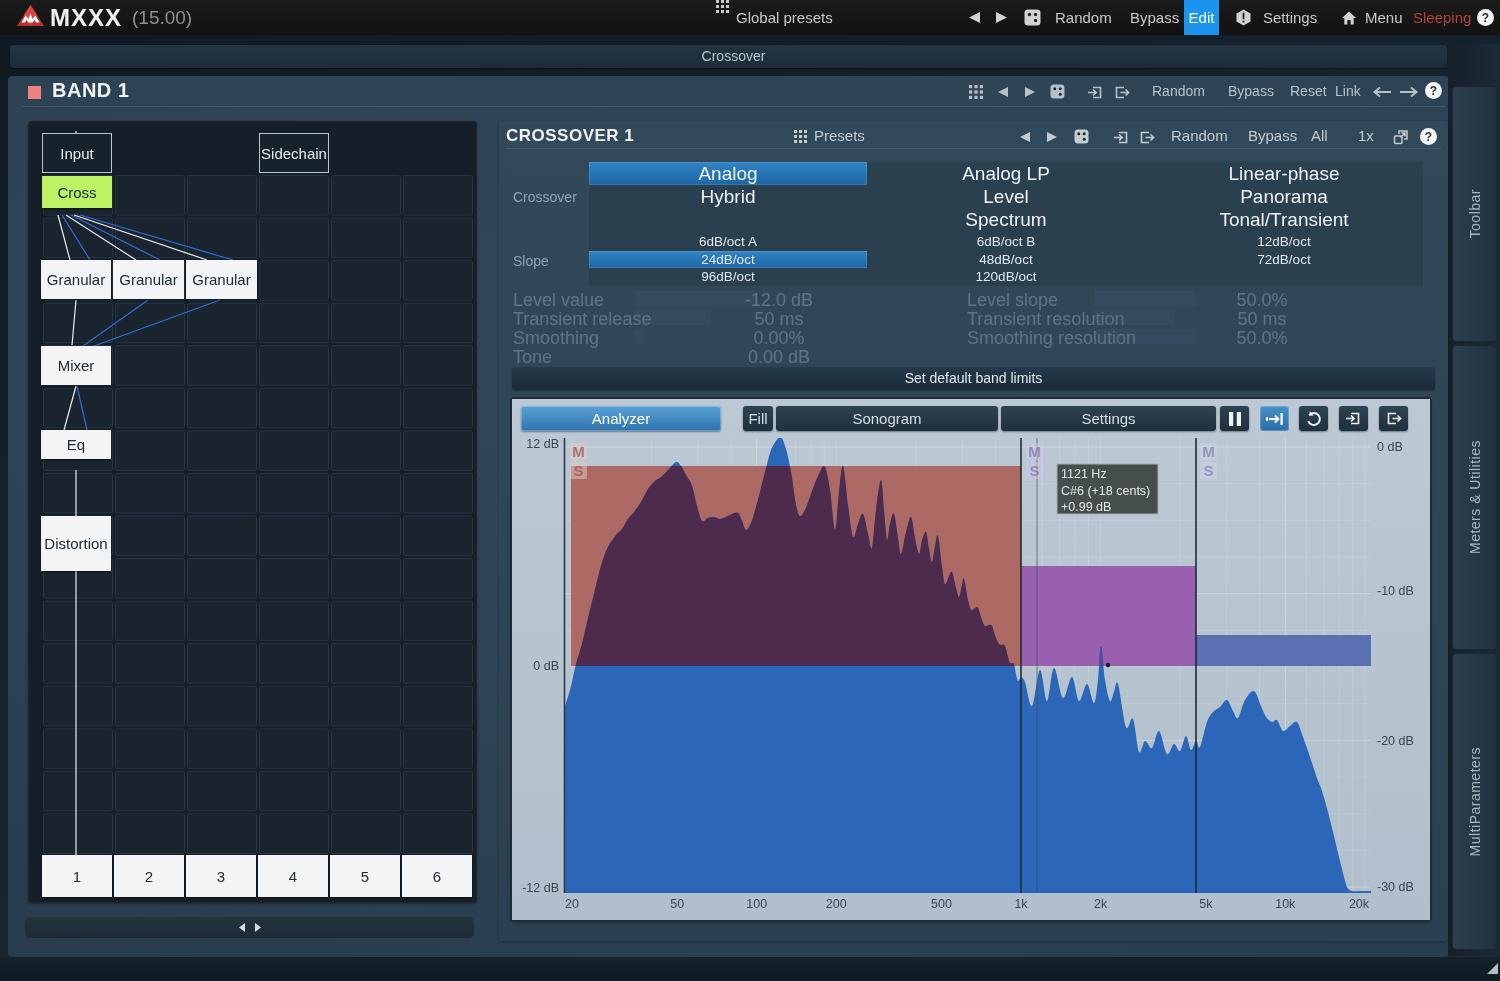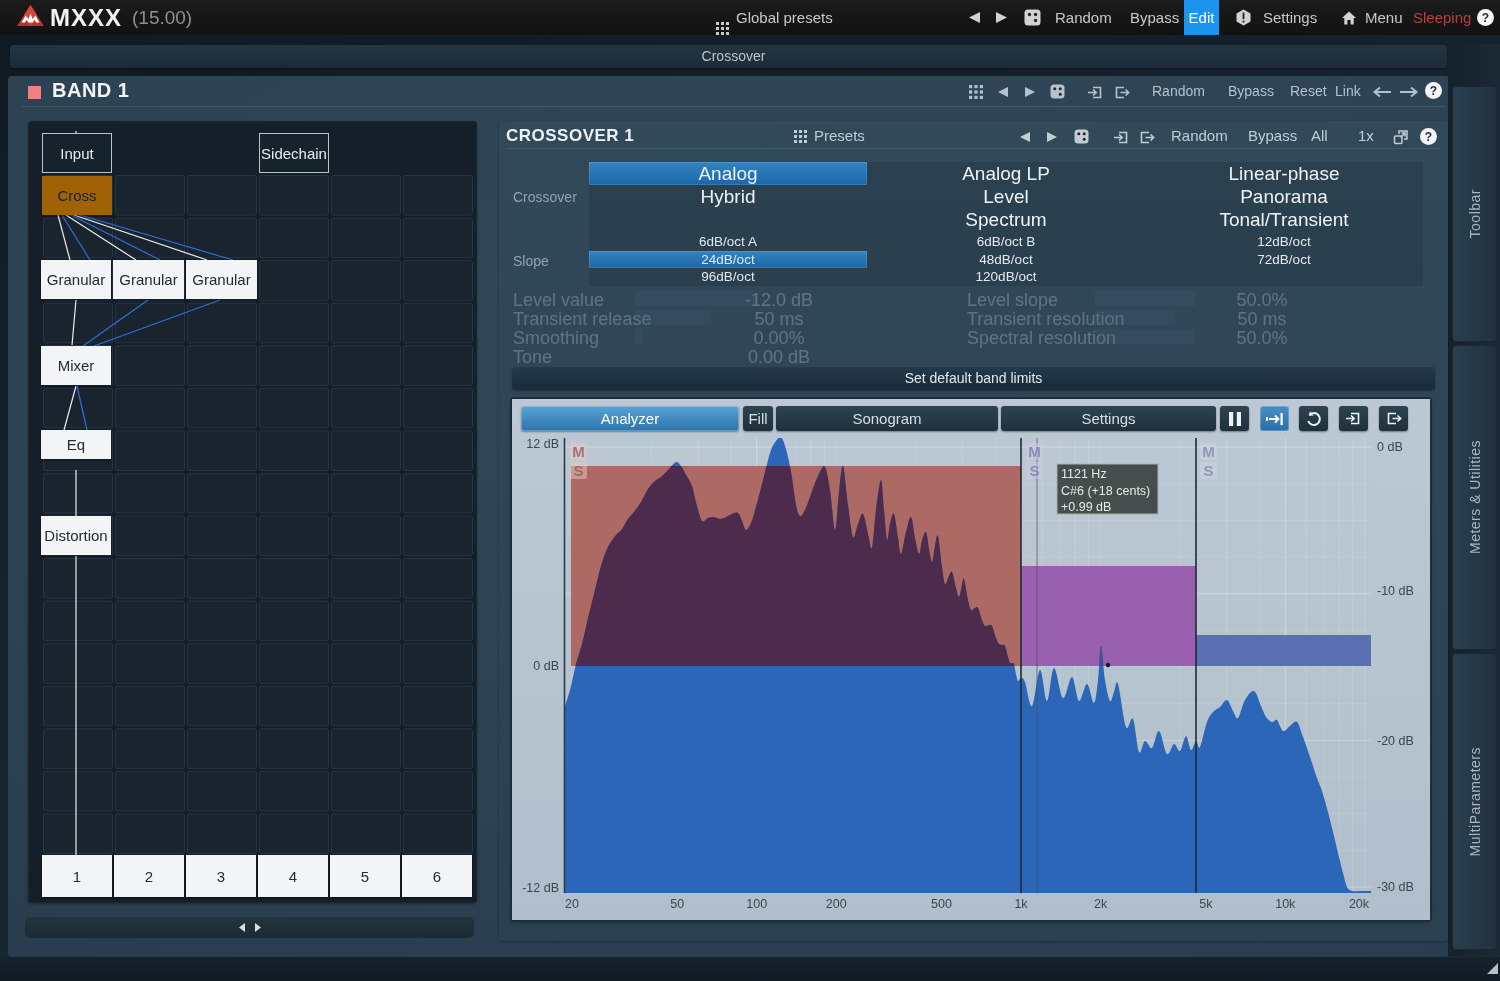"Global presets" .hflex { align-items: flex-end -> flex-start }
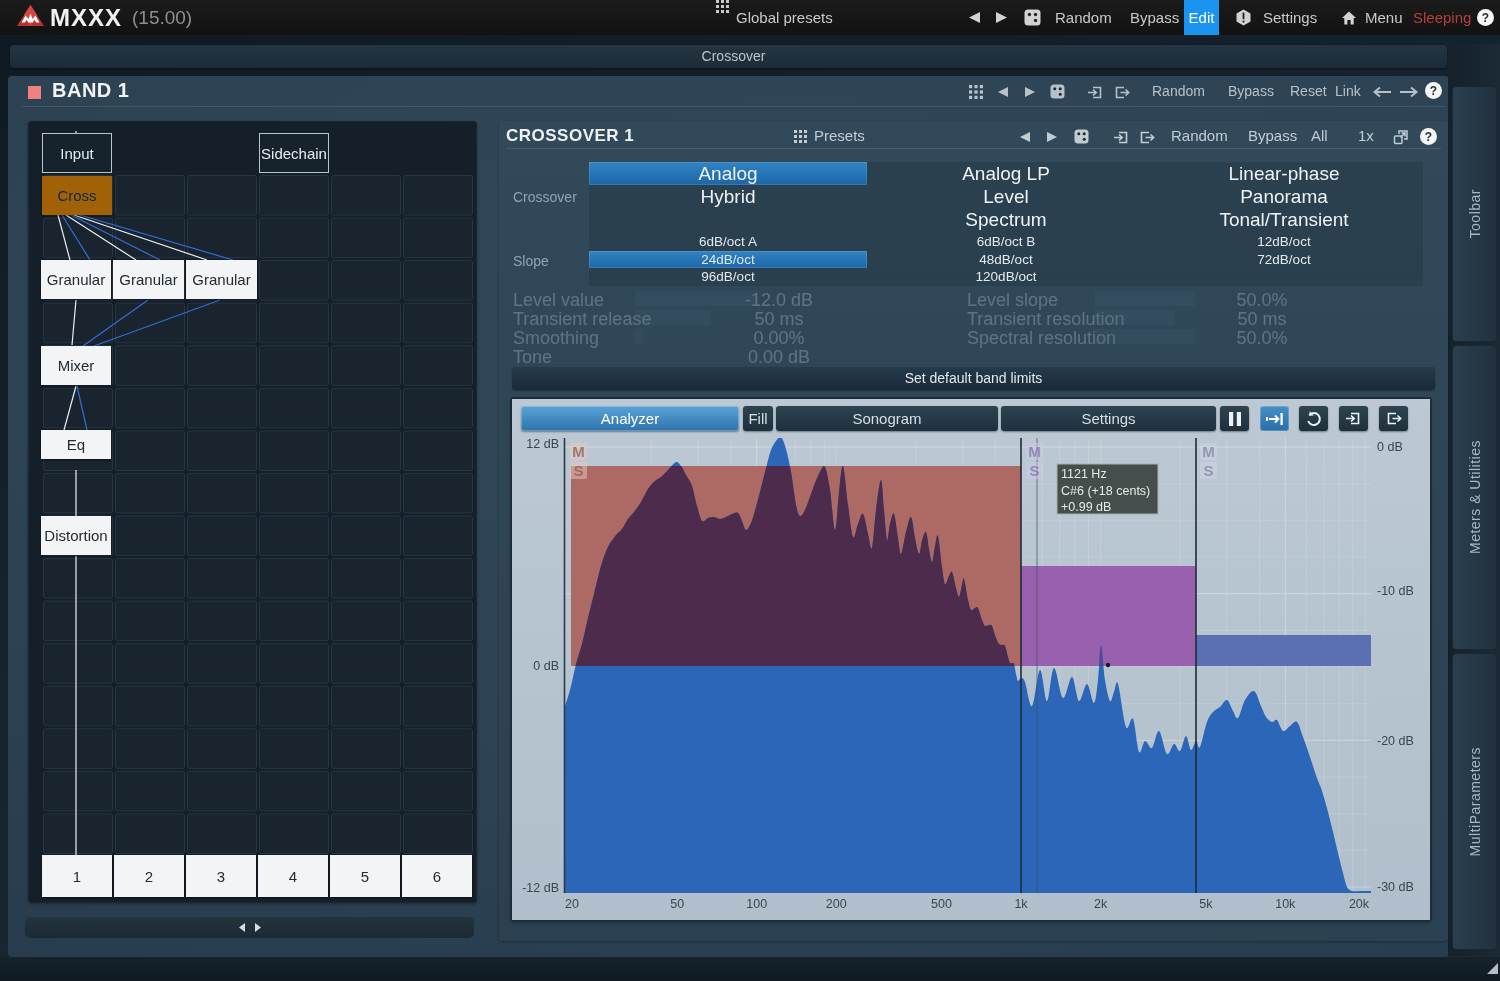"Cross" div.node { background: #a16207 -> #bef264; height: 39px -> 32px }
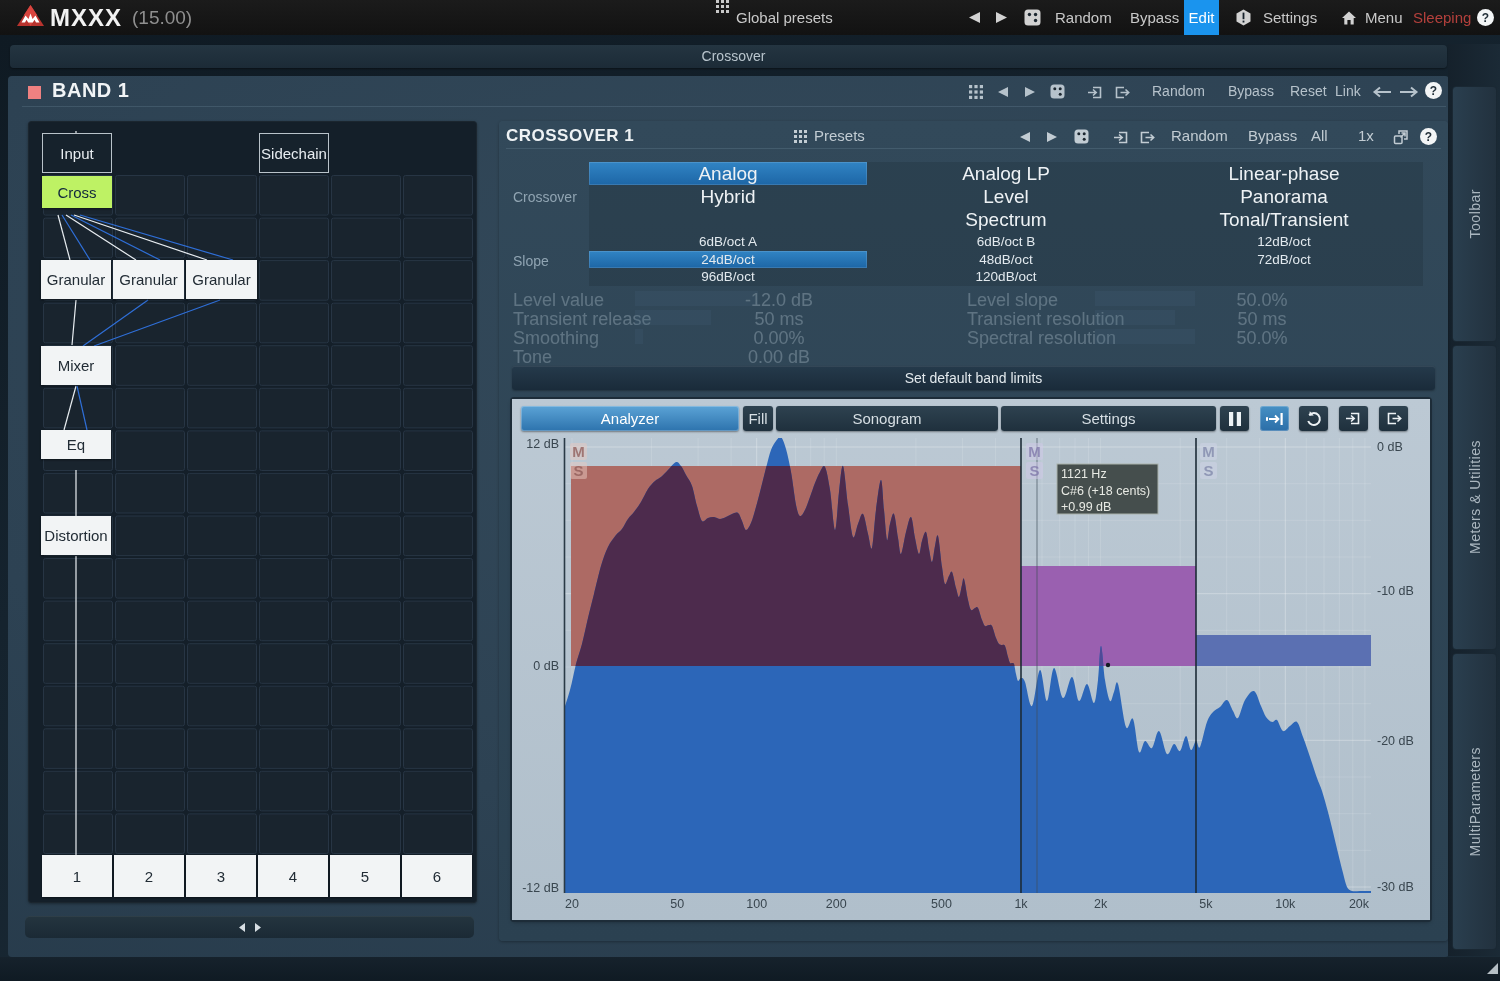"Spectral resolution" div.lb { text: Spectral -> Smoothing }
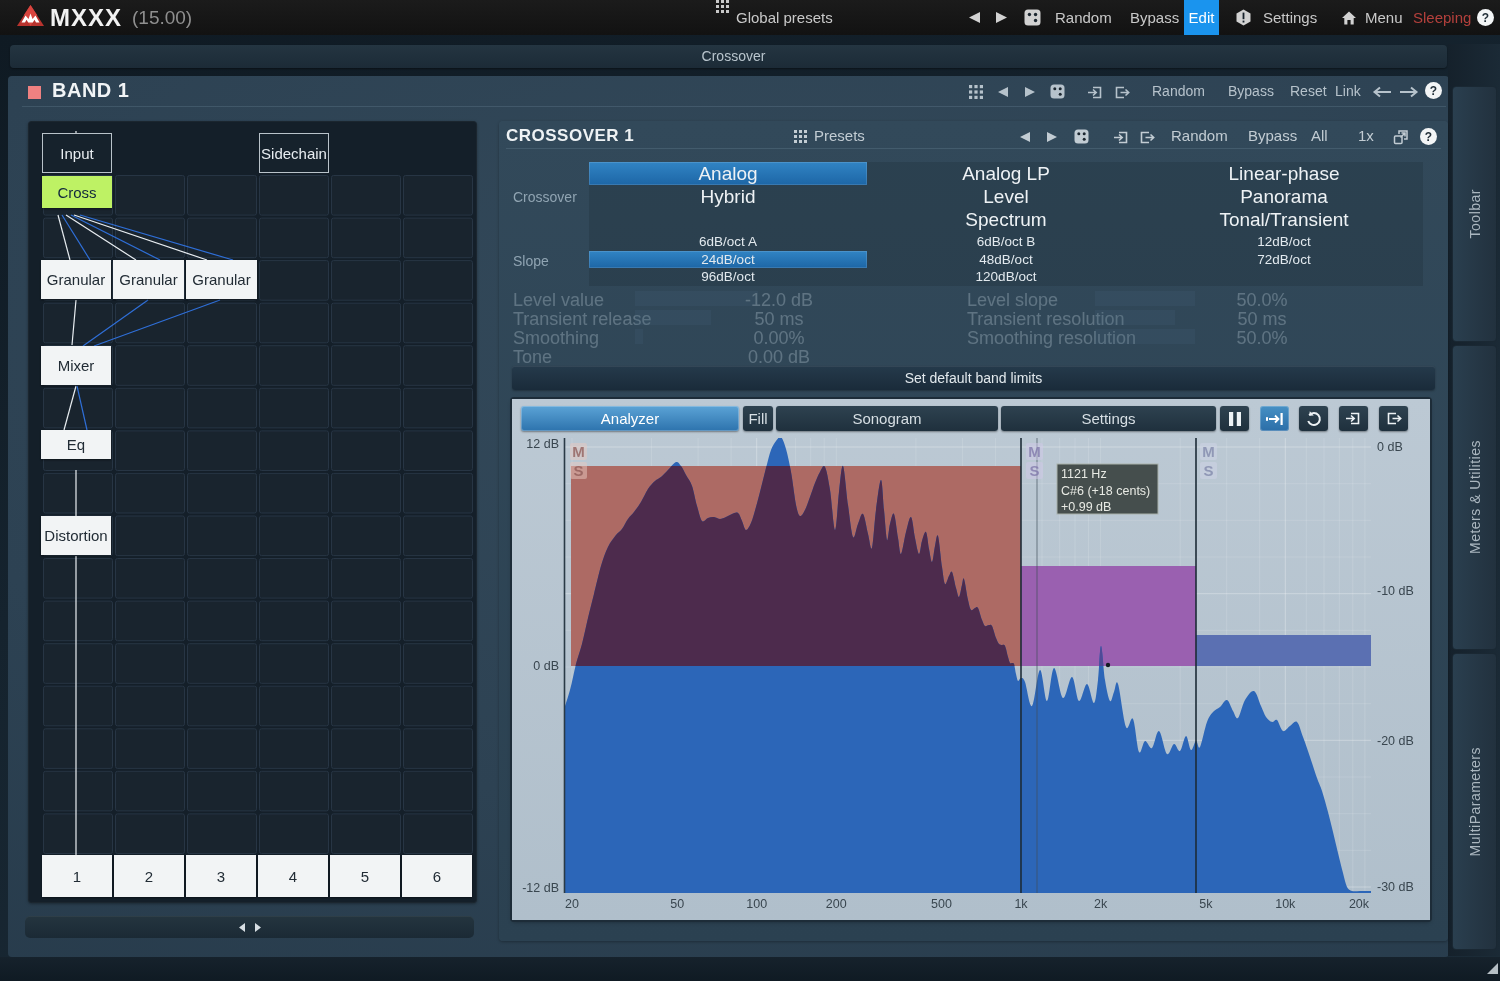"Analyzer" div.tab { width: 218px -> 200px }
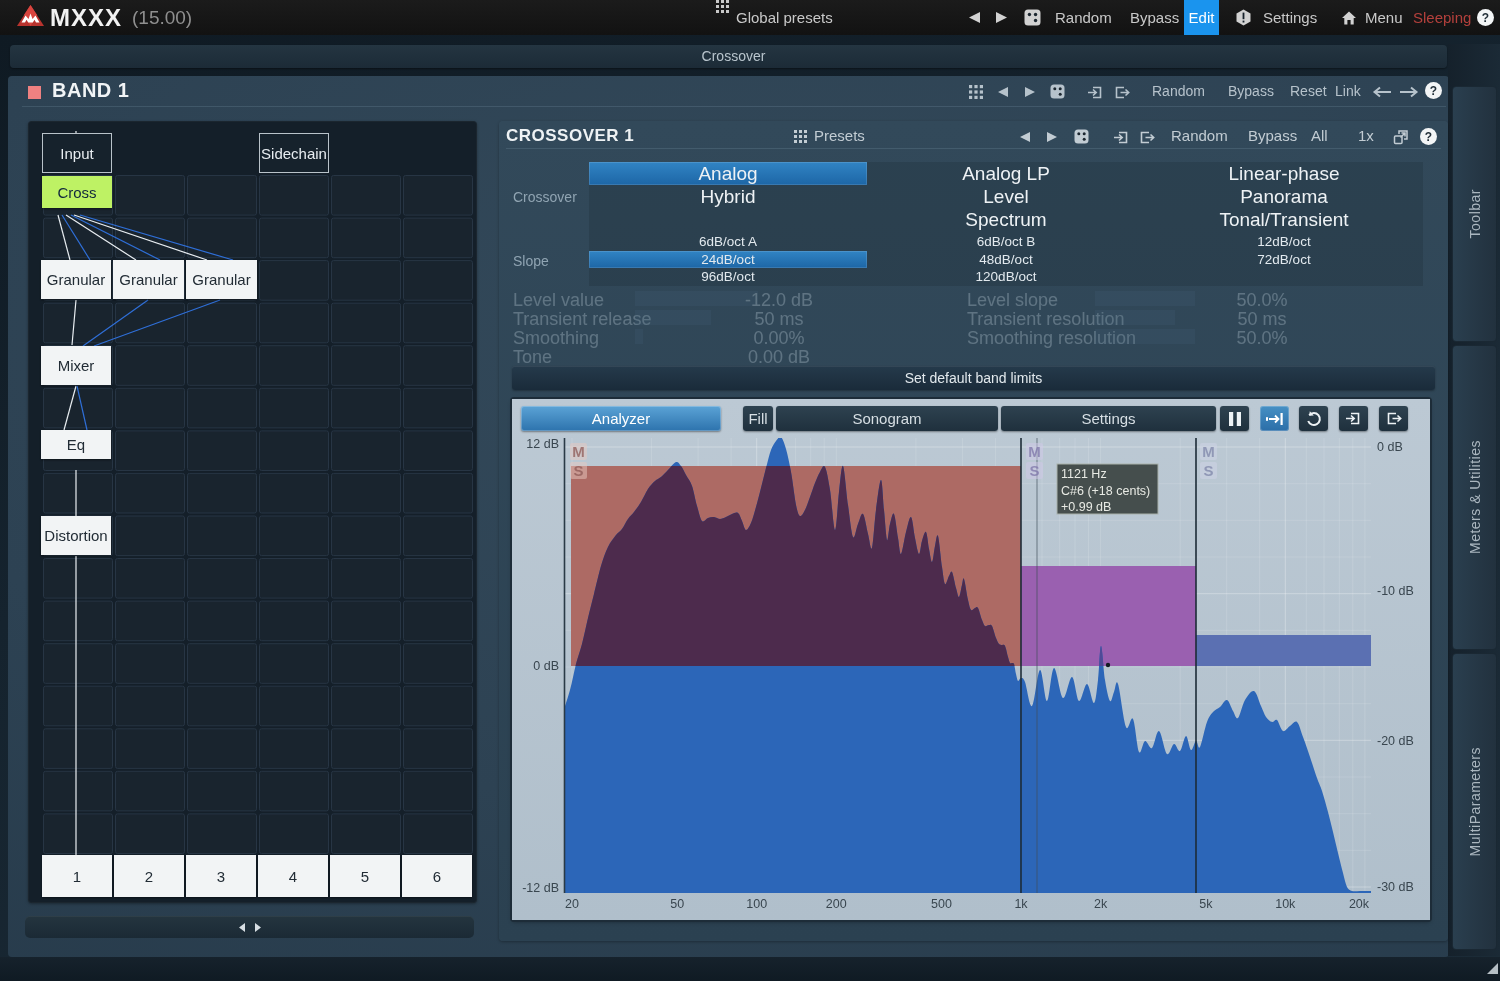"Distortion" div.node { height: 39px -> 55px }
